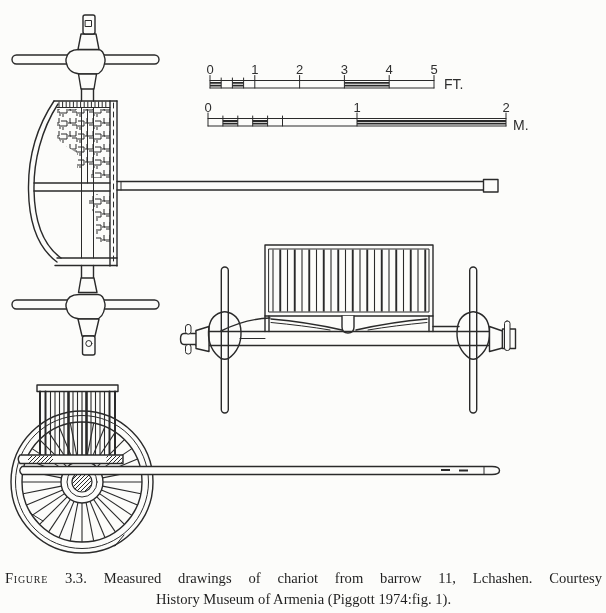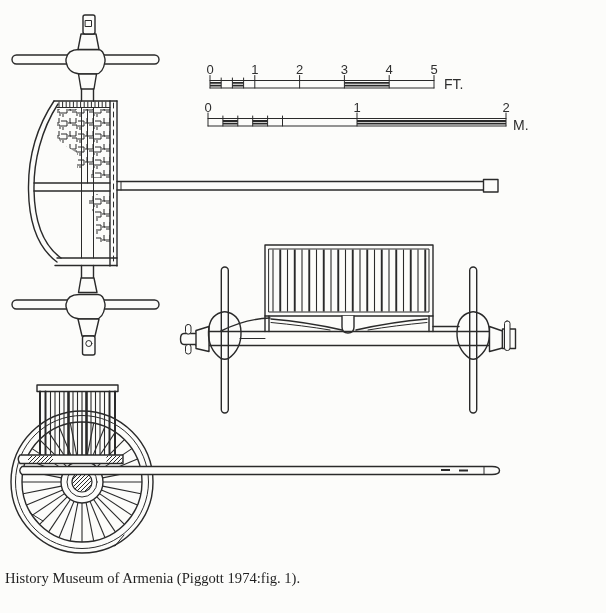"Figure 3.3. Measured drawings of" div.cap-l1 { html: none -> <div><span>Figure</span><span> 3.3. Measured drawings of chariot from barrow 11, Lchashen. Courtesy</span></div> }
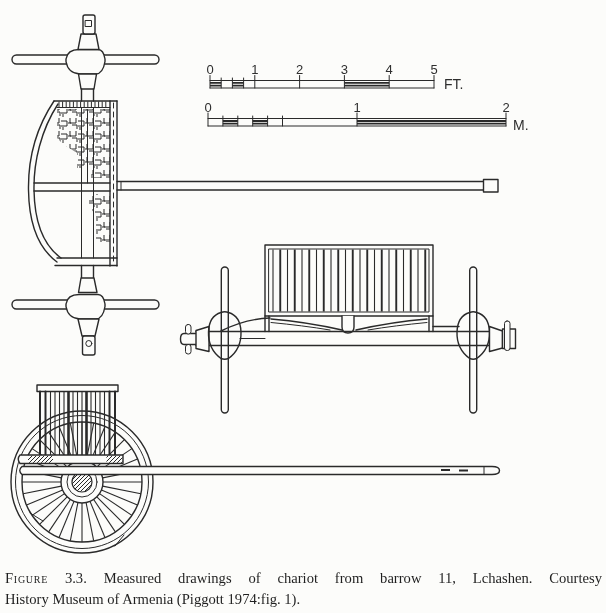"History Museum of Armenia (Piggott" .cap-l2 { text-align: left -> center }
